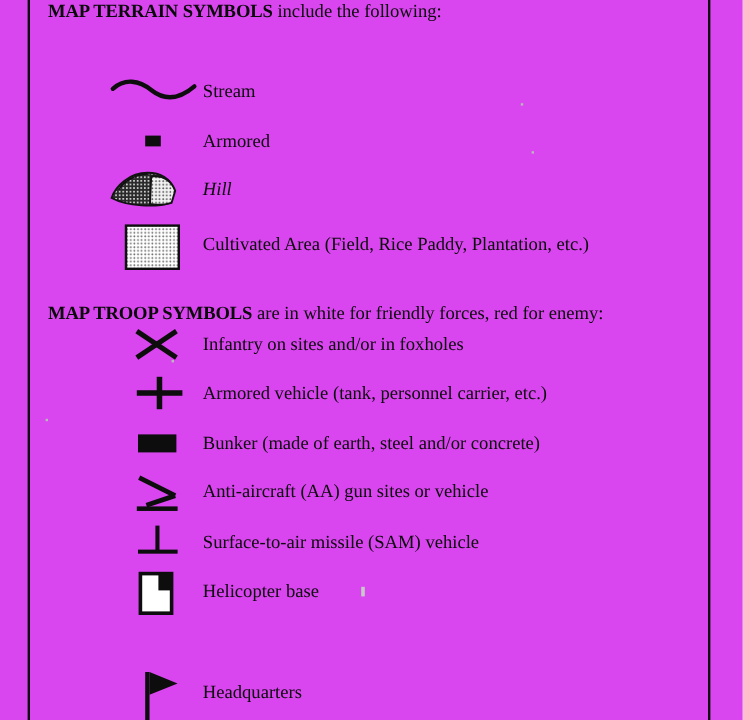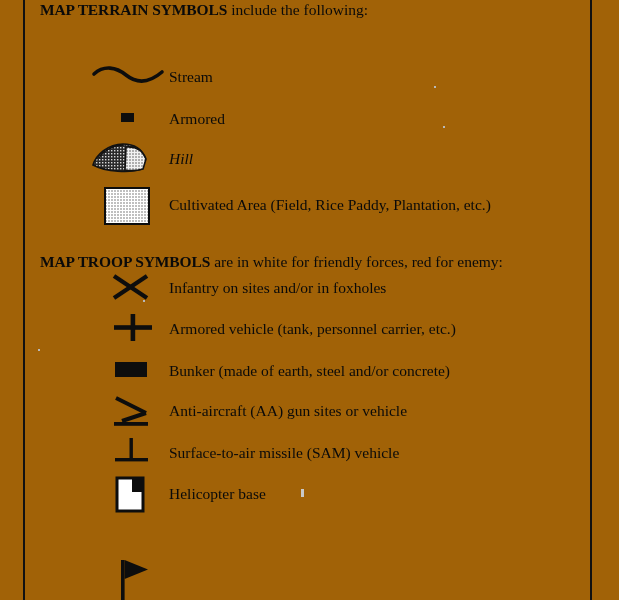"MAP TERRAIN SYMBOLS include the" #page { background: #a16207 -> #d946ef }
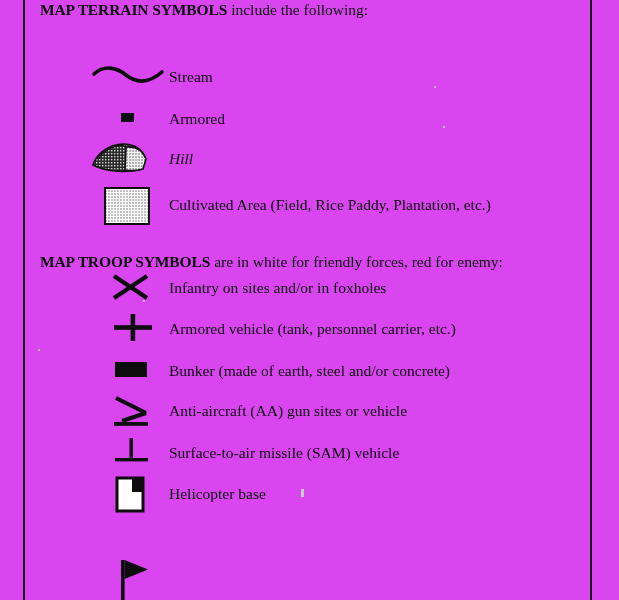"Headquarters" div.label { html: none -> <div>Headquarters</div> }
